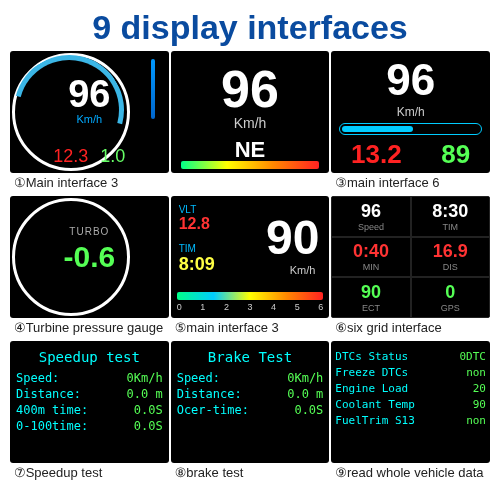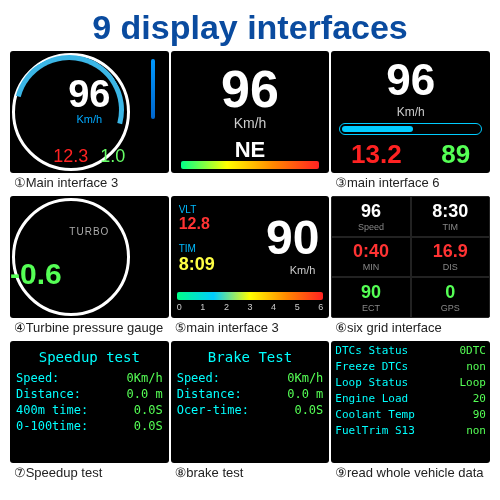"-0.6" .p4 .val { text-align: none -> center; top: 61px -> 44px }
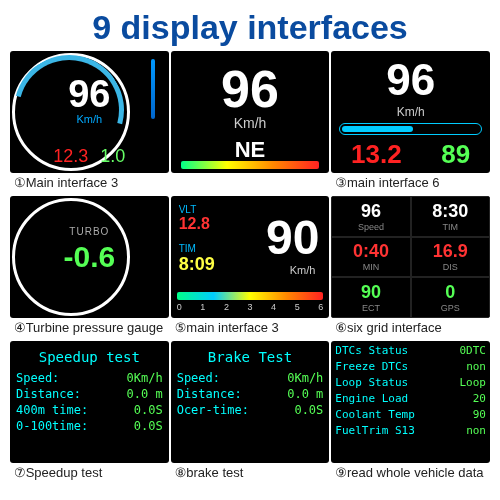"DTCs Status" .p9 { padding: 0 4px -> 6px 4px }
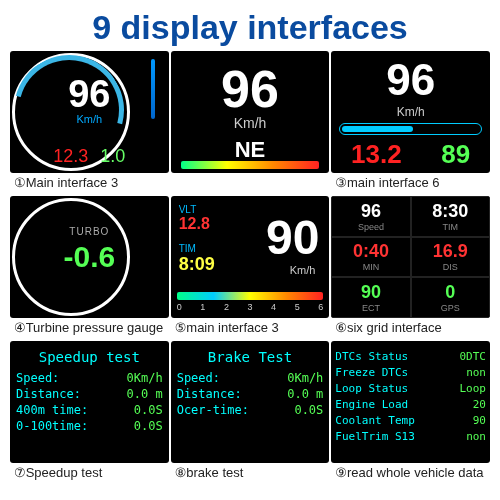"Loop Status" div.row { html: <div> <span>Loop Status</span> <span>Loop</span> </div> -> none }
